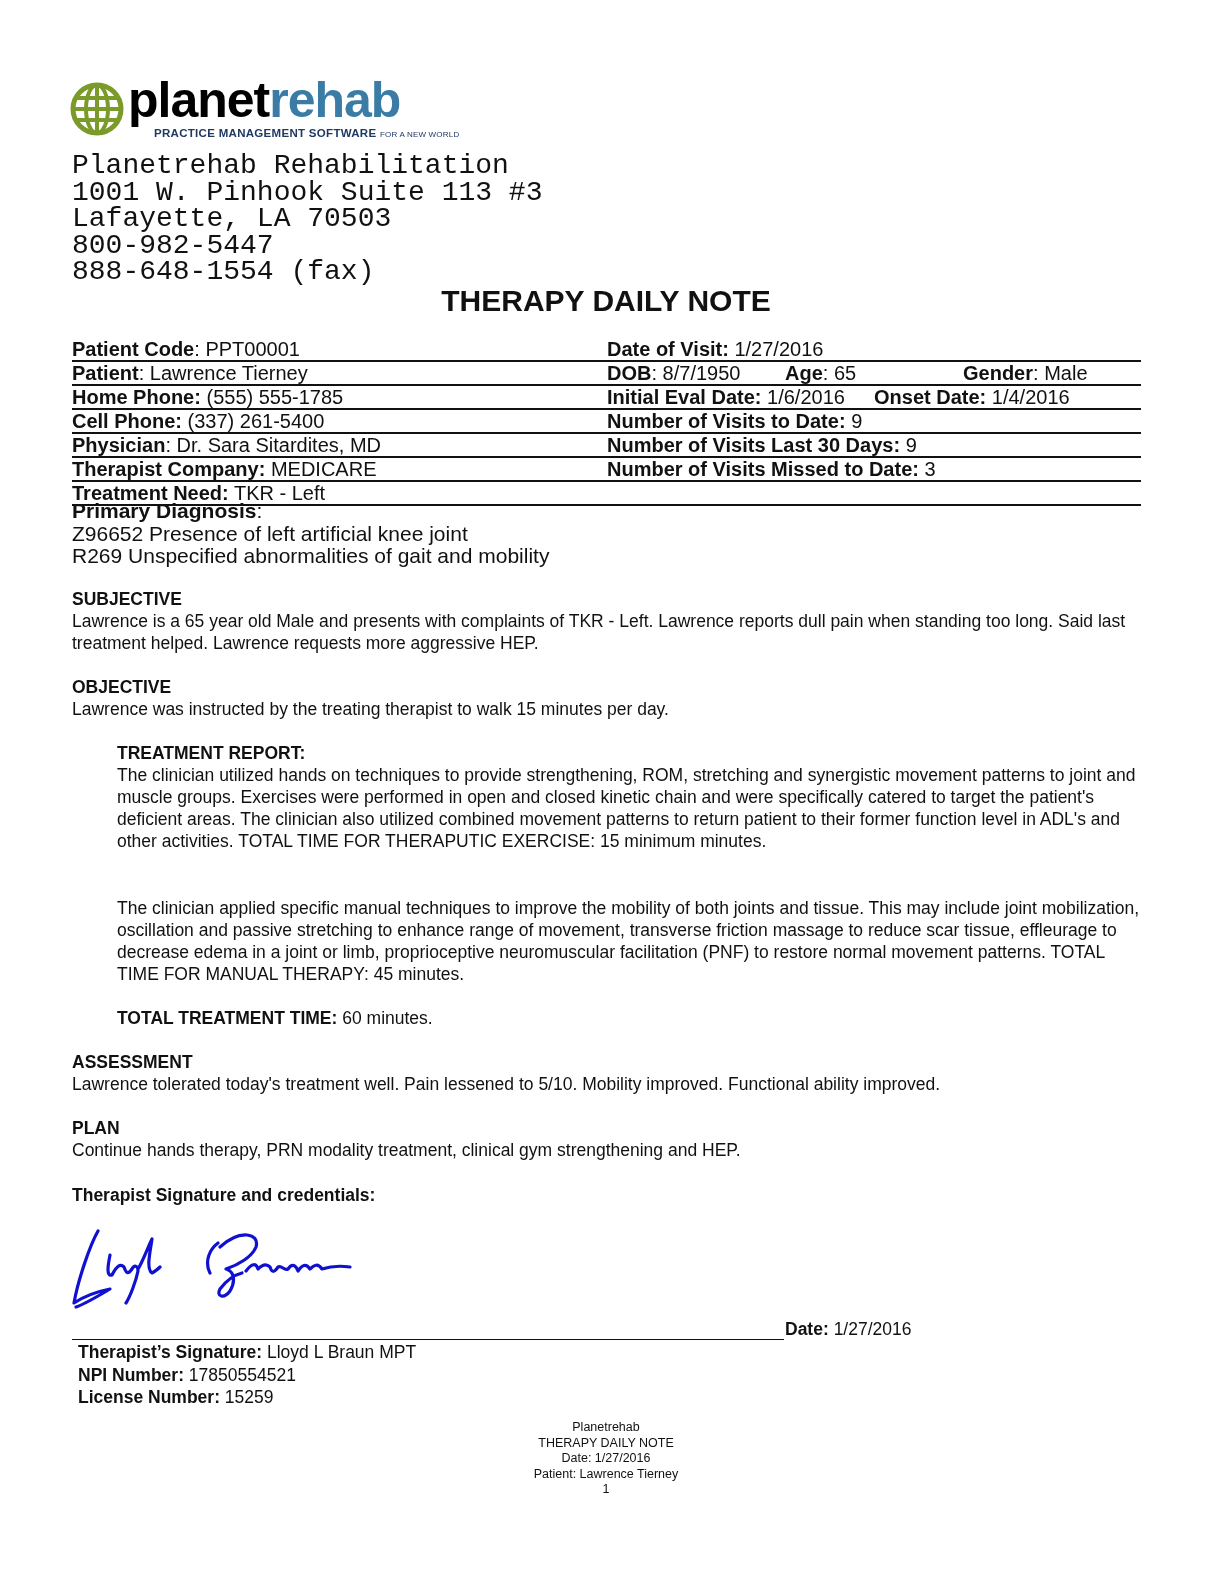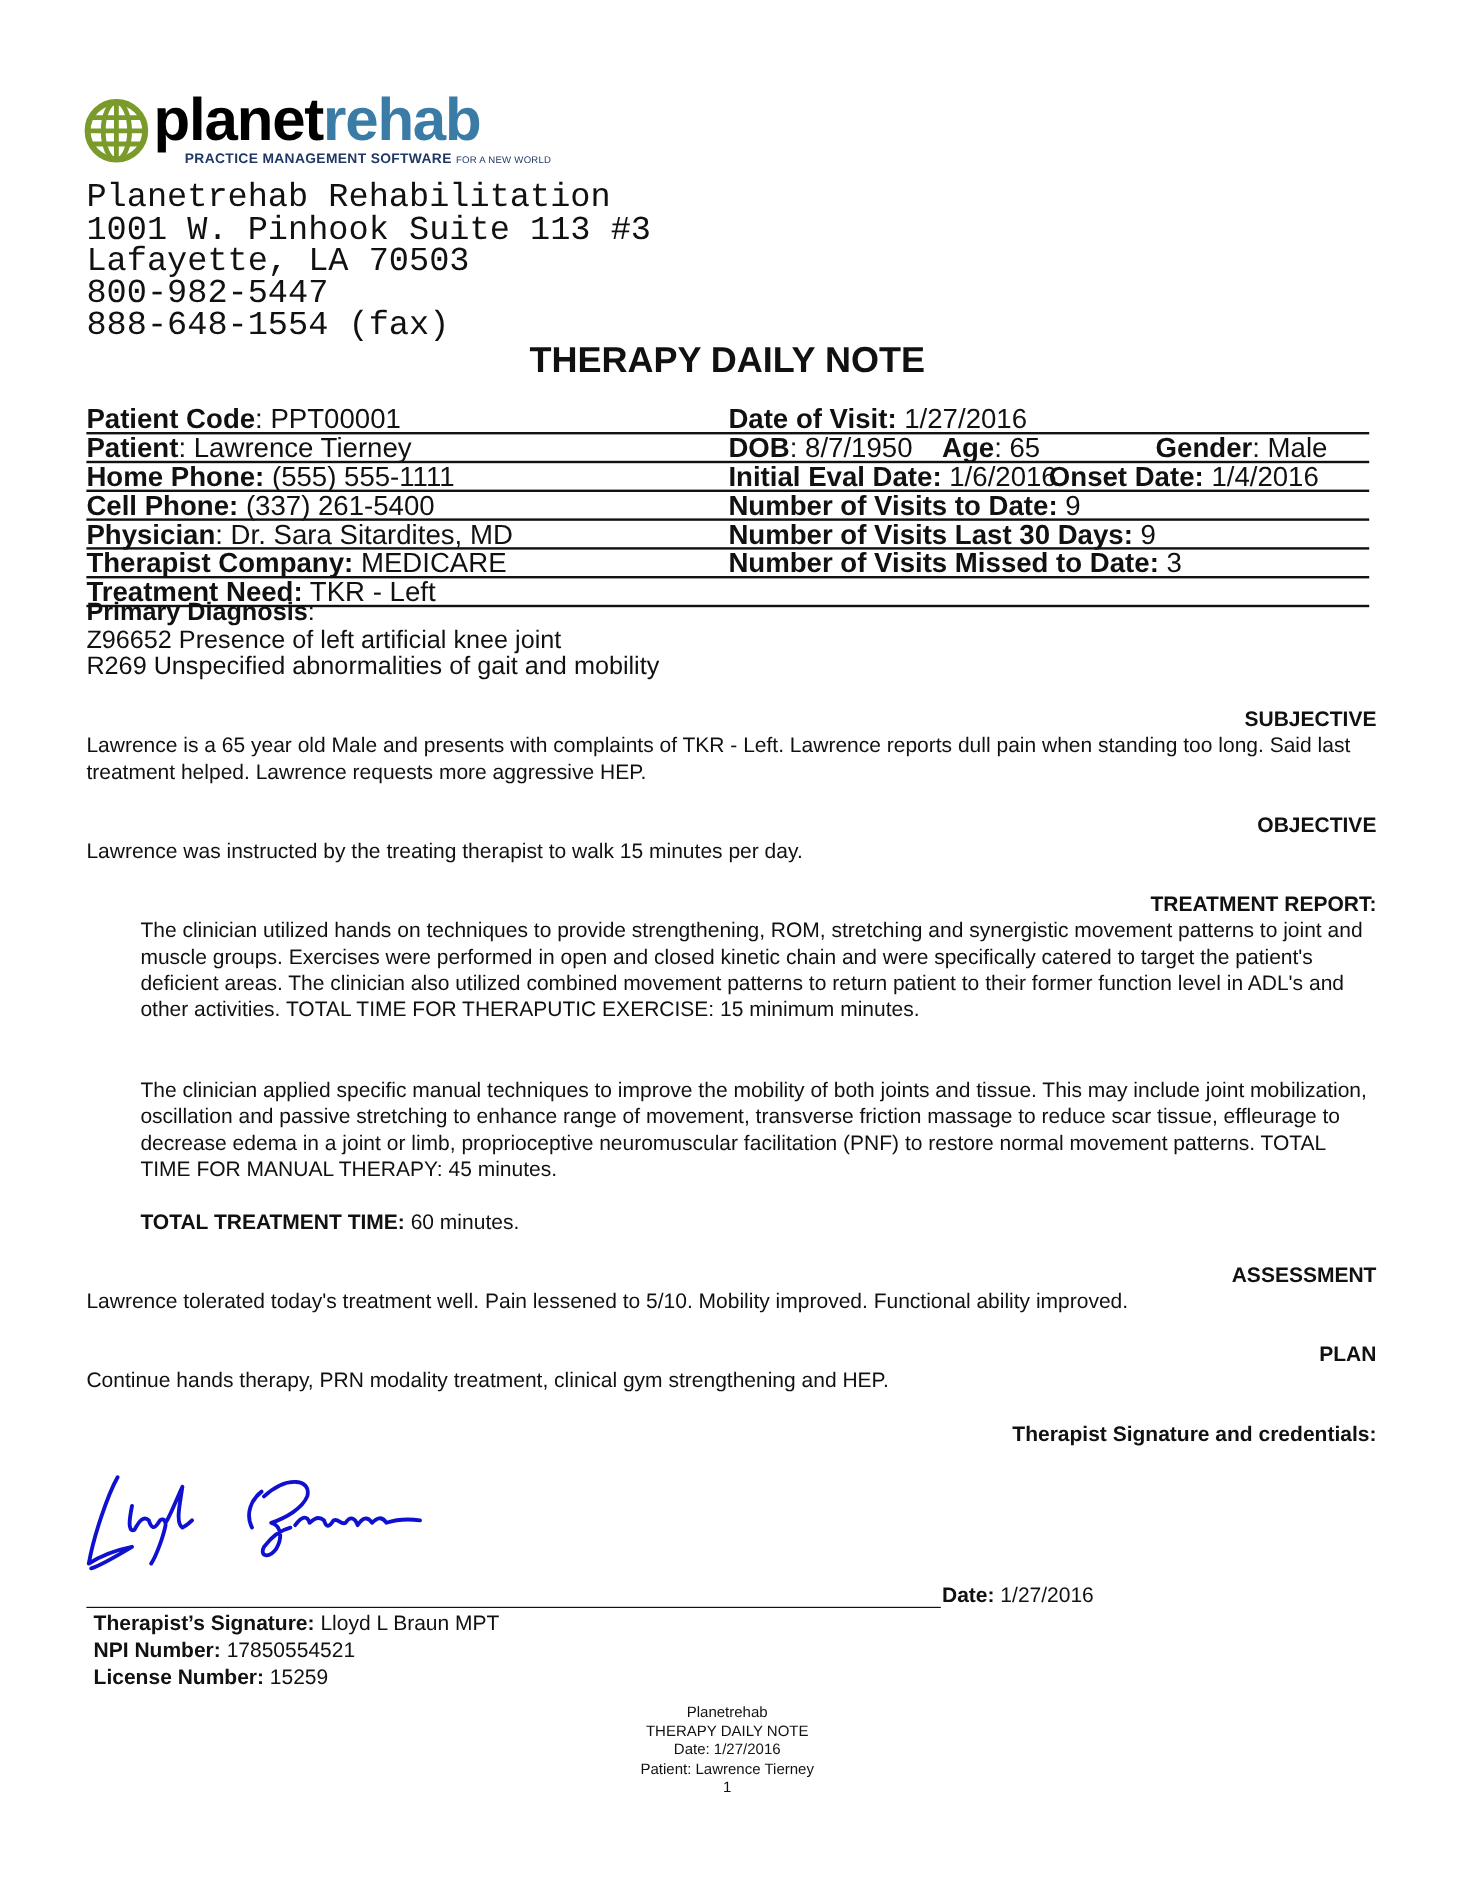"Patient Code: PPT00001" .info-row { font-size: 23px -> 20px }
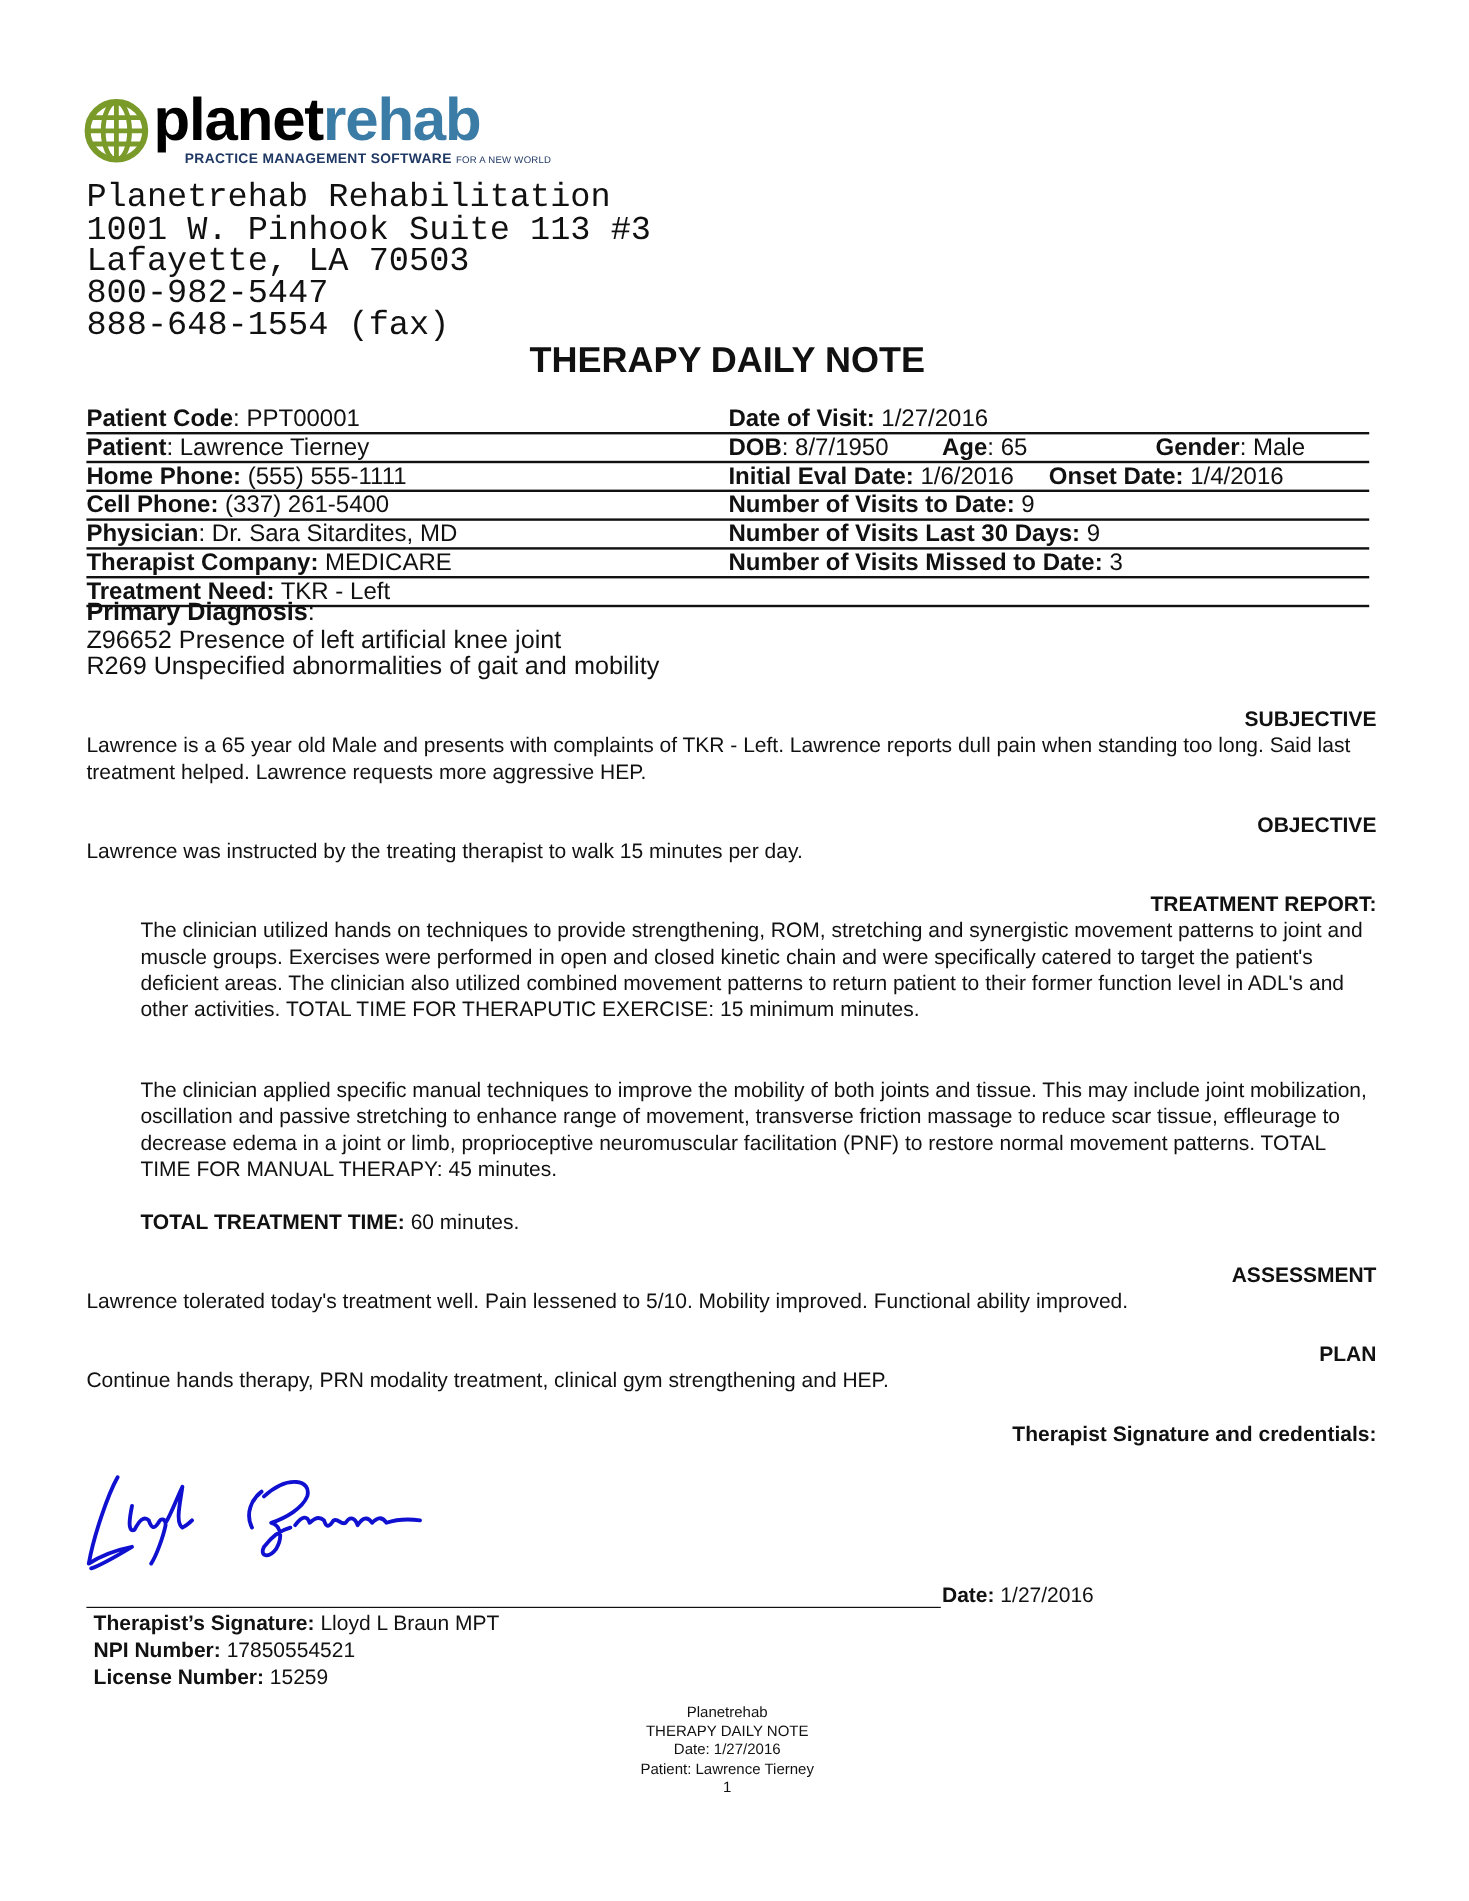"(555) 555-1111" span { text: 555-1111 -> 555-1785 }
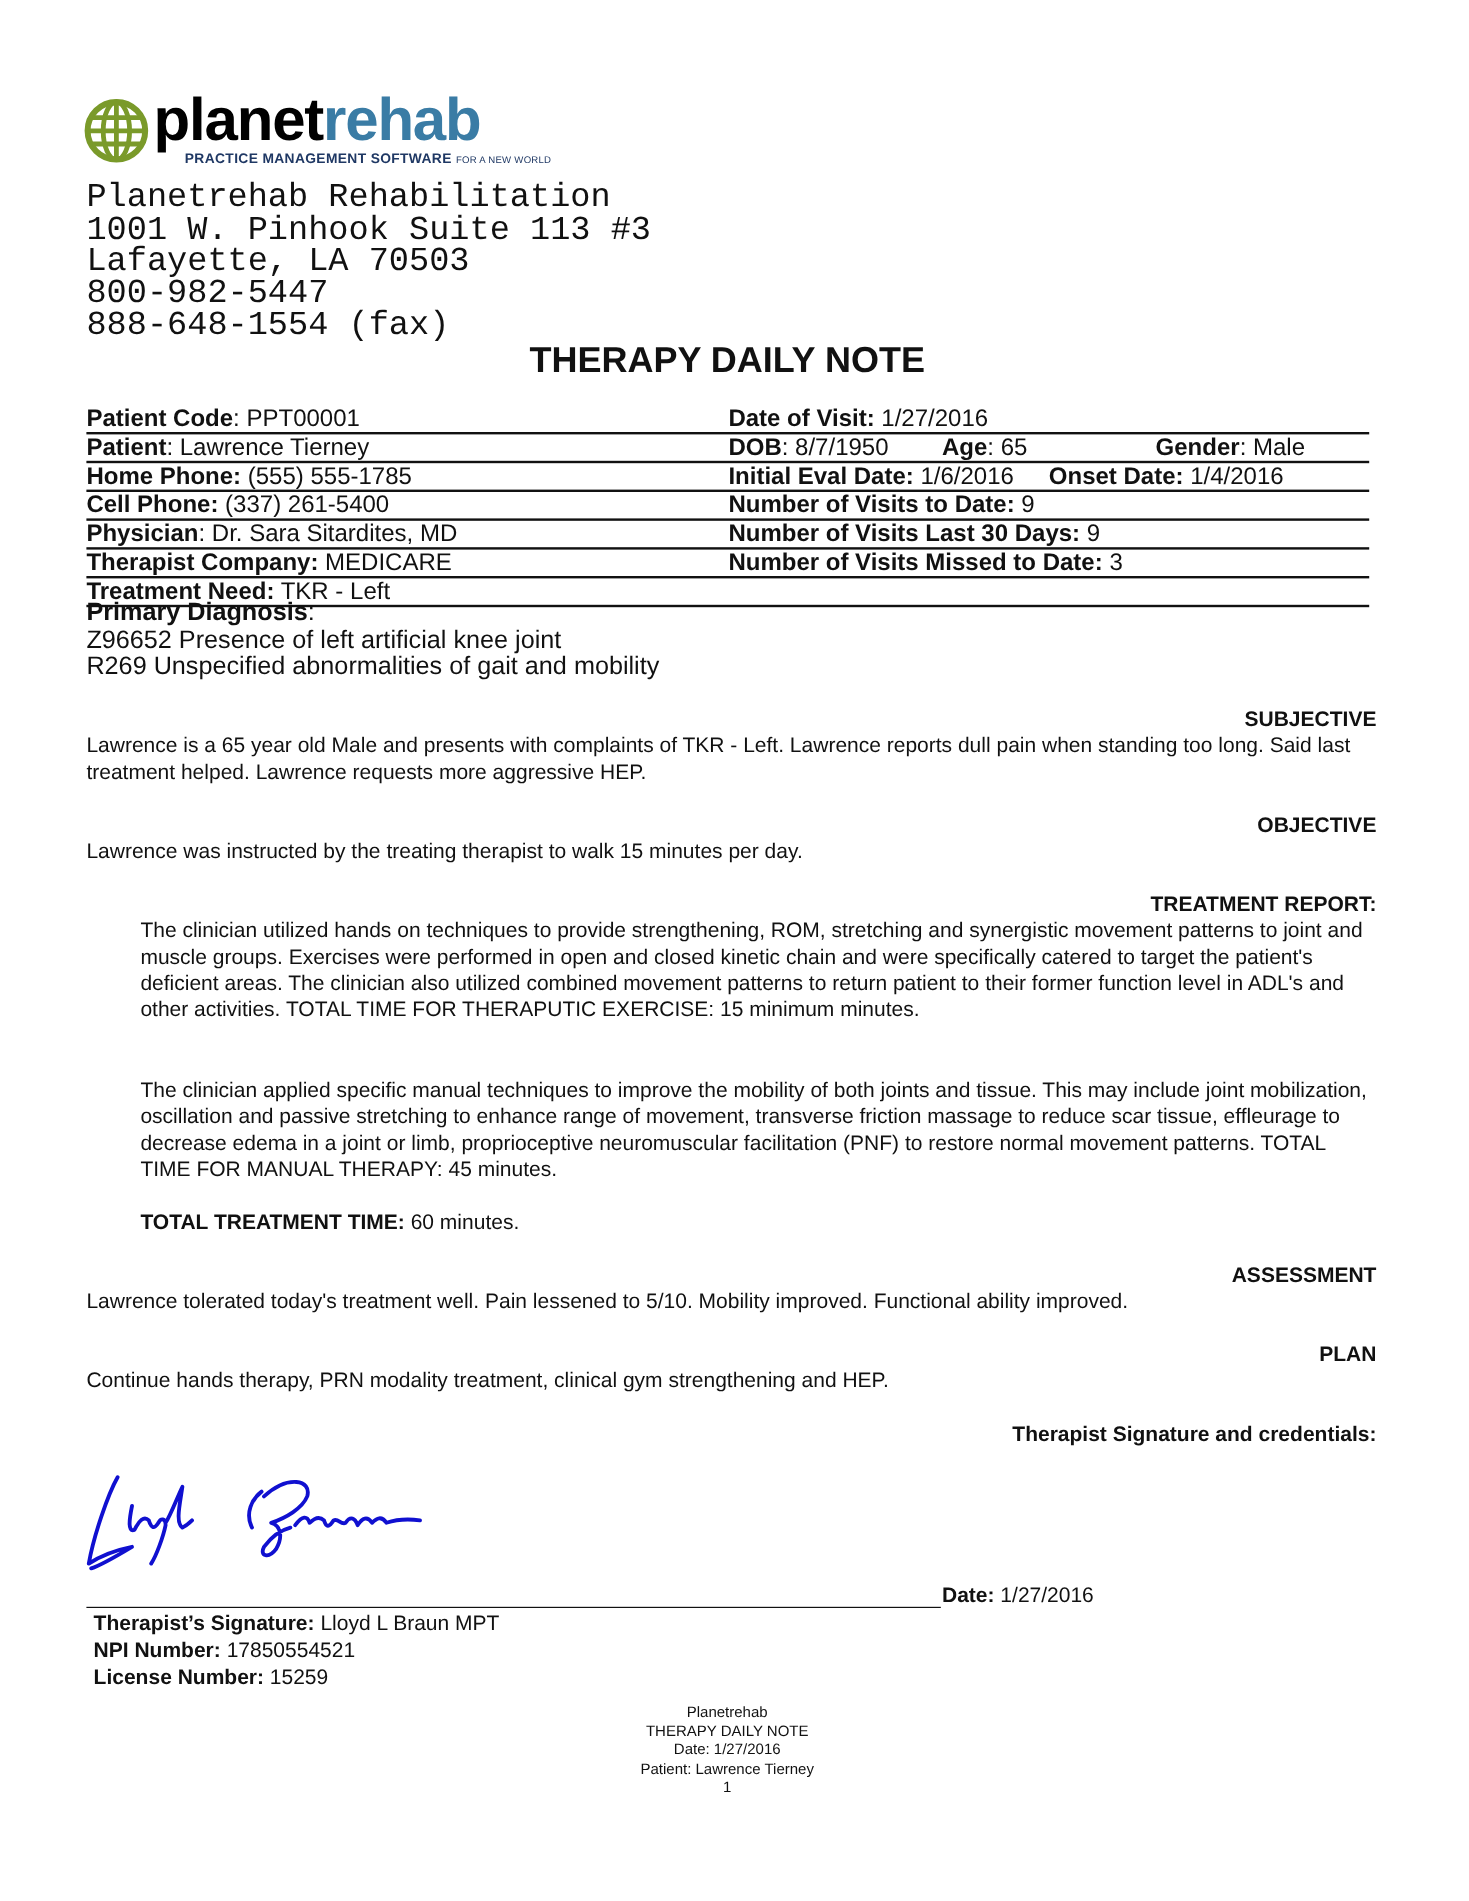"SUBJECTIVE" .section h3 { text-align: right -> none }
